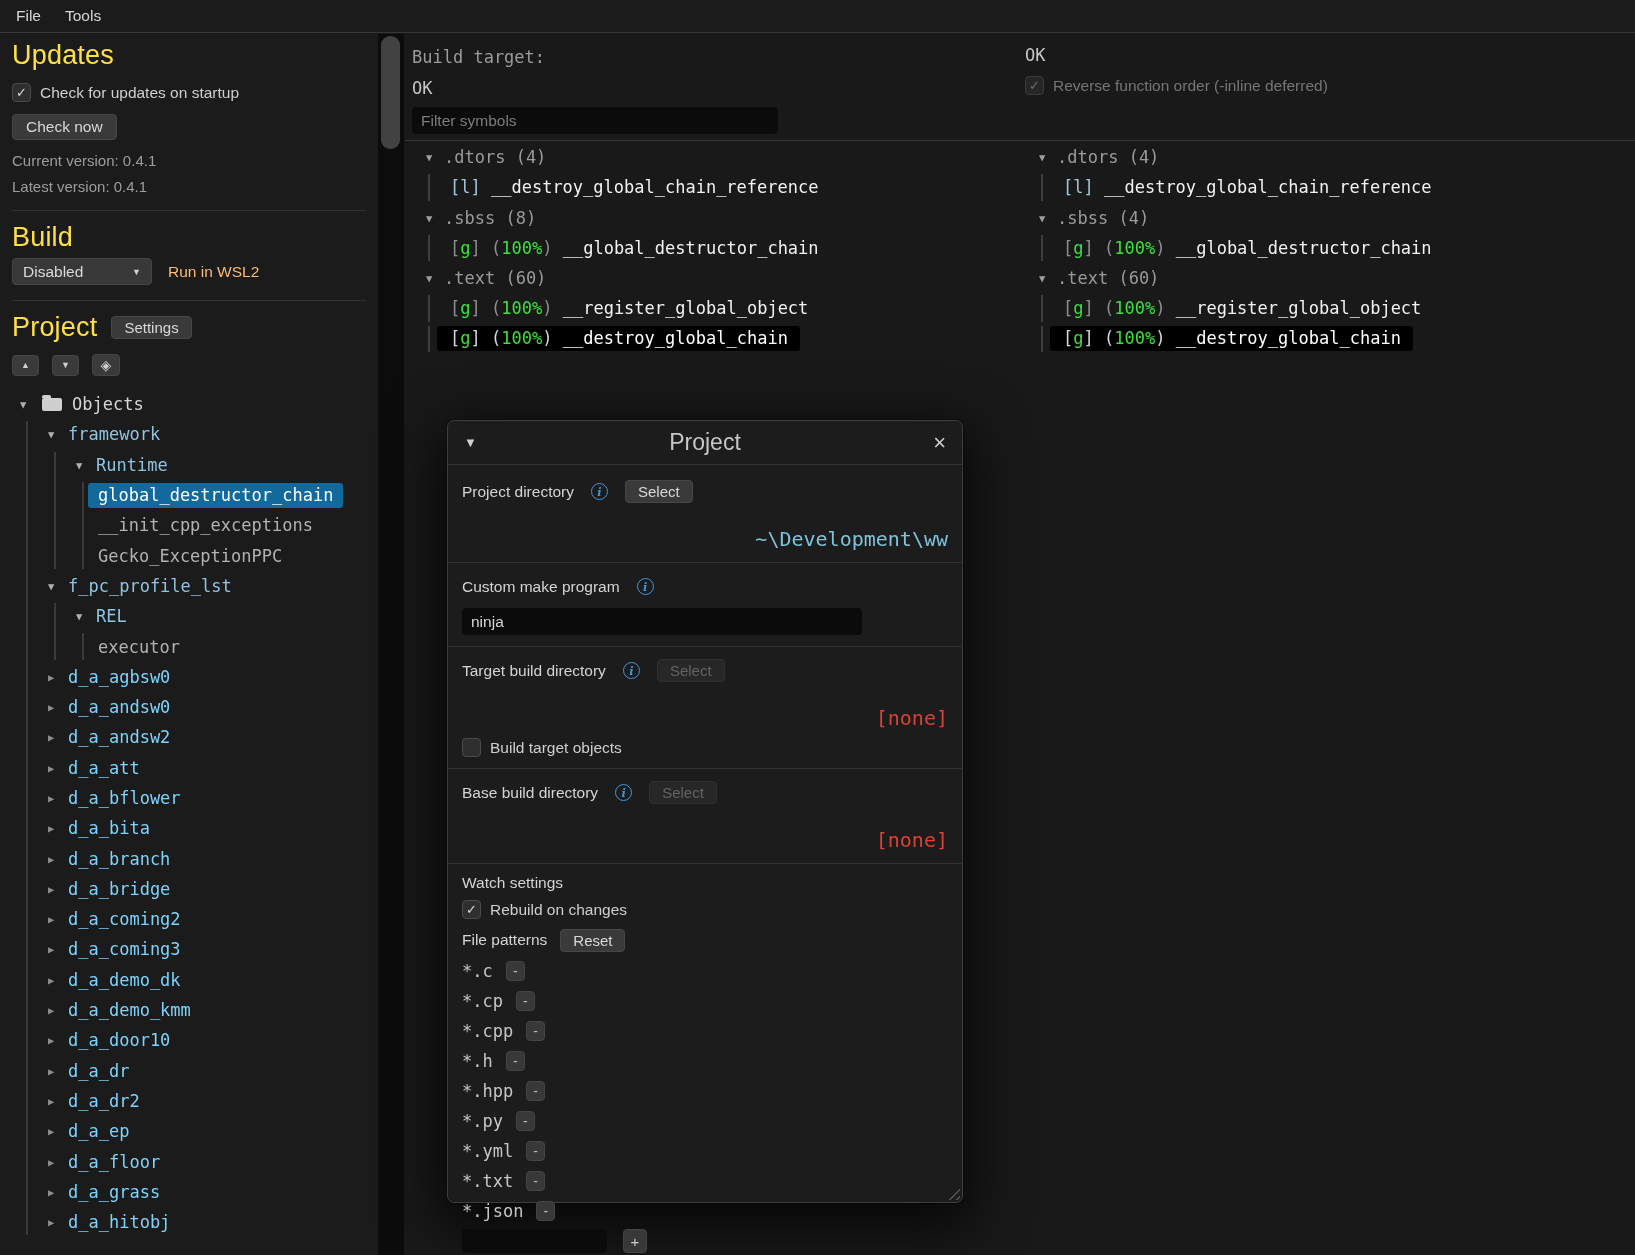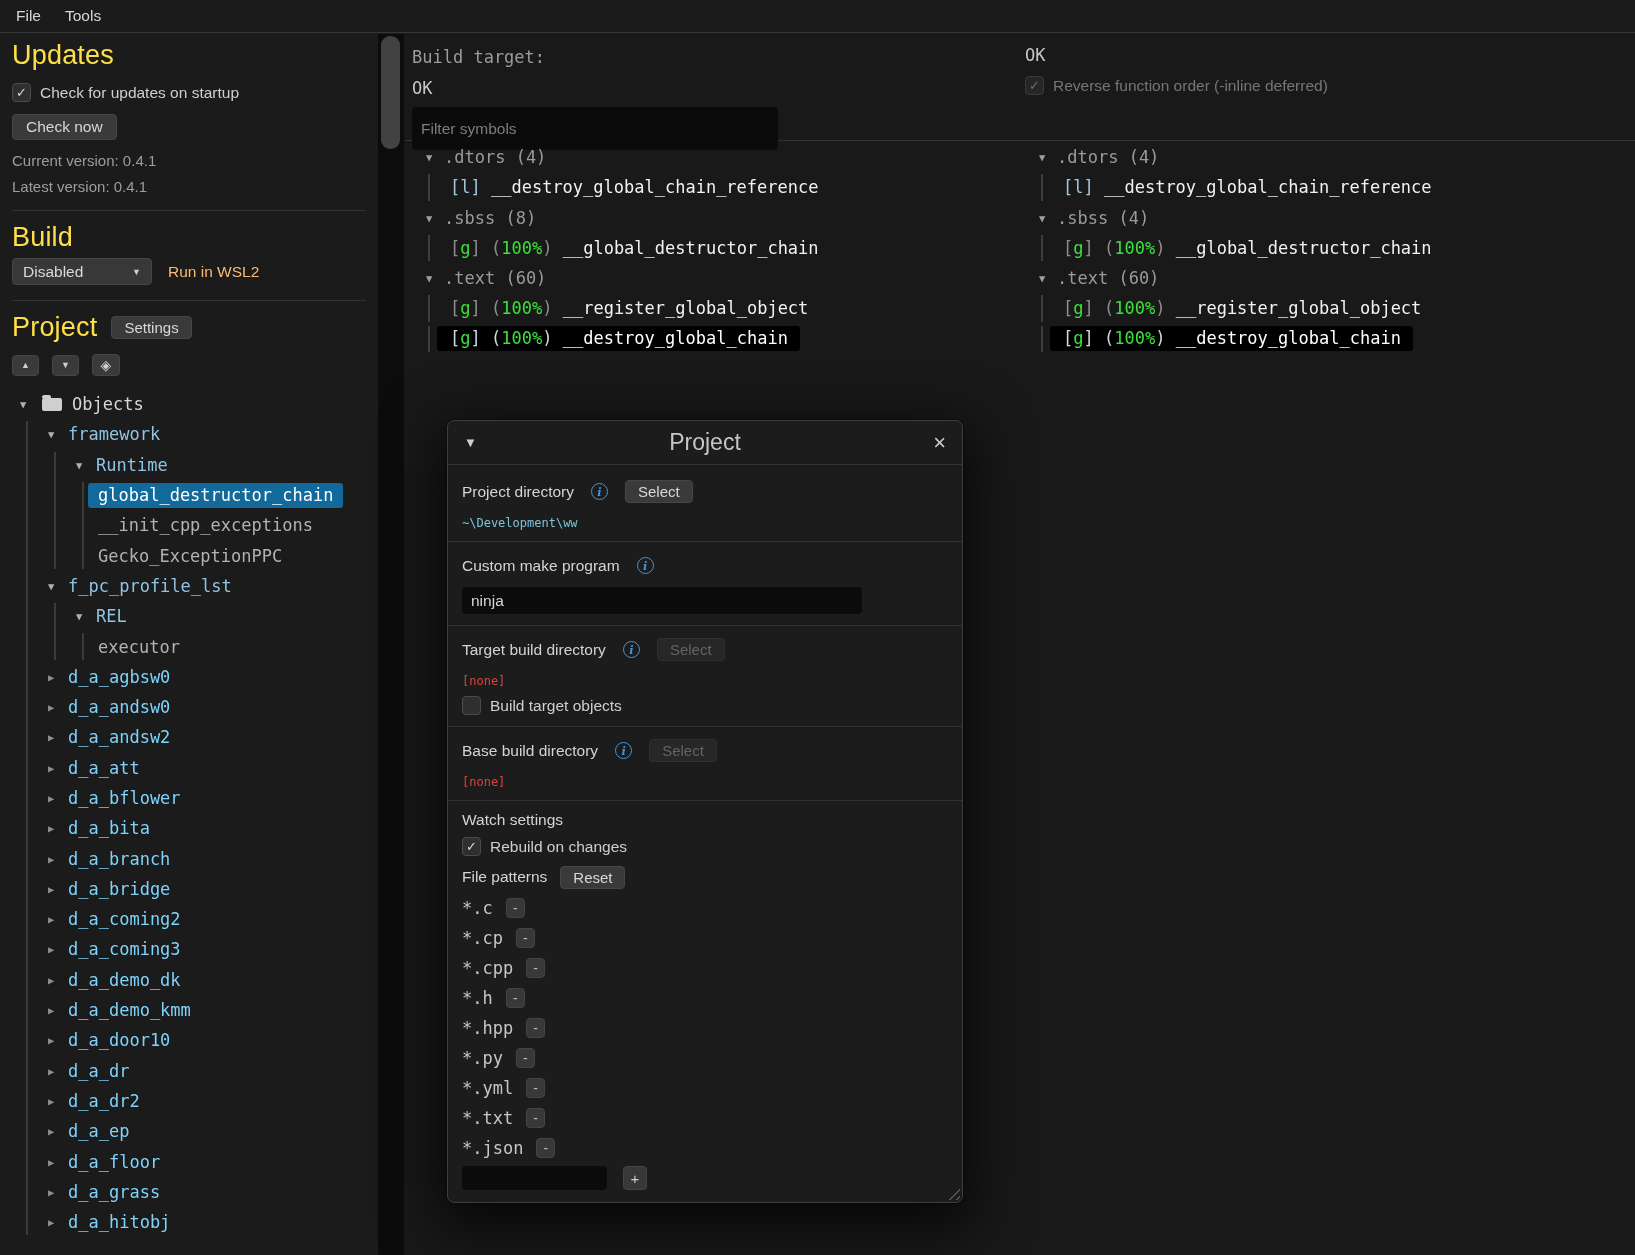"Filter symbols" .symfilter { height: 43px -> 27px }
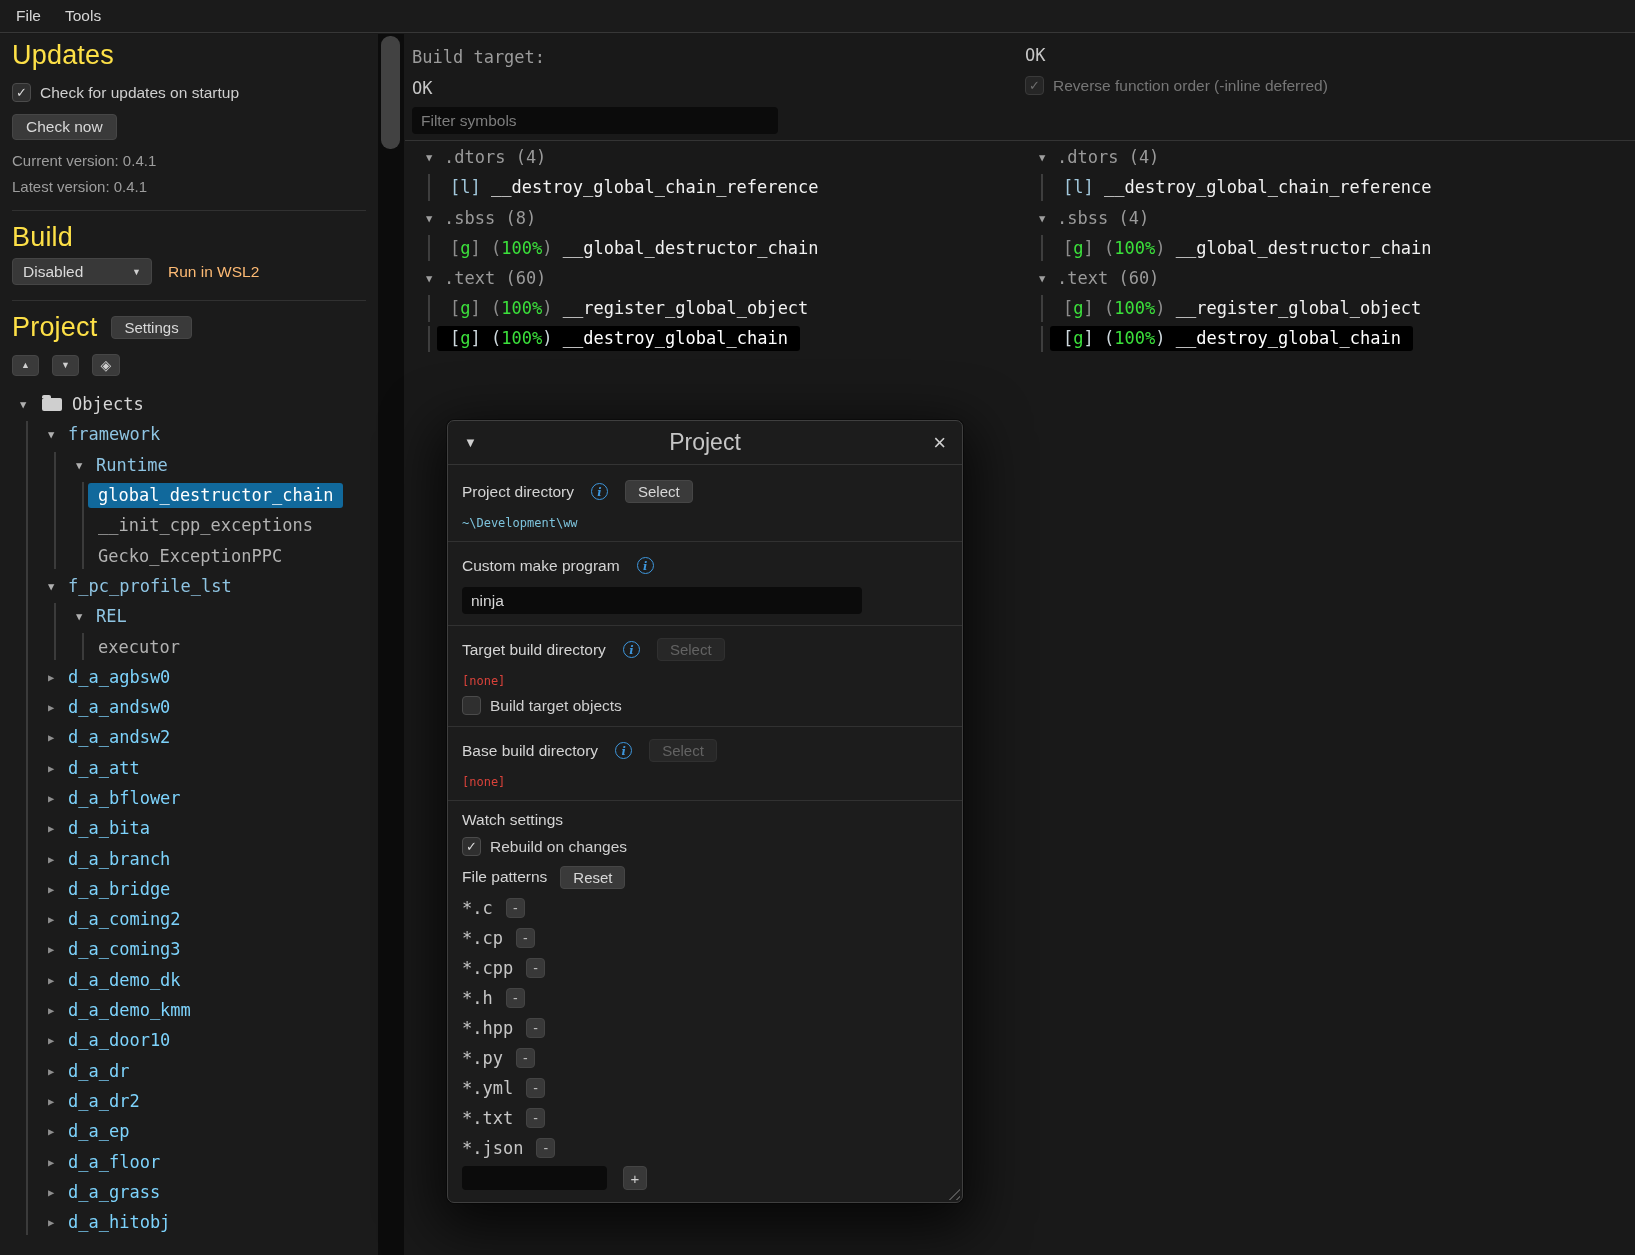"~\Development\ww" .monoval { font-size: 12px -> 20px; margin-top: 11px -> 22px; text-align: none -> right }
